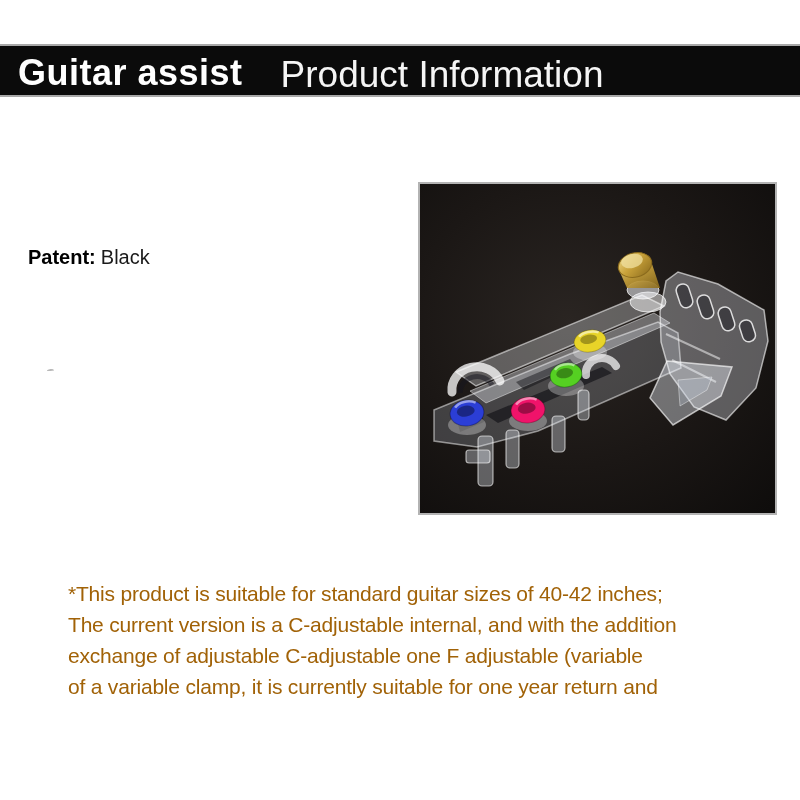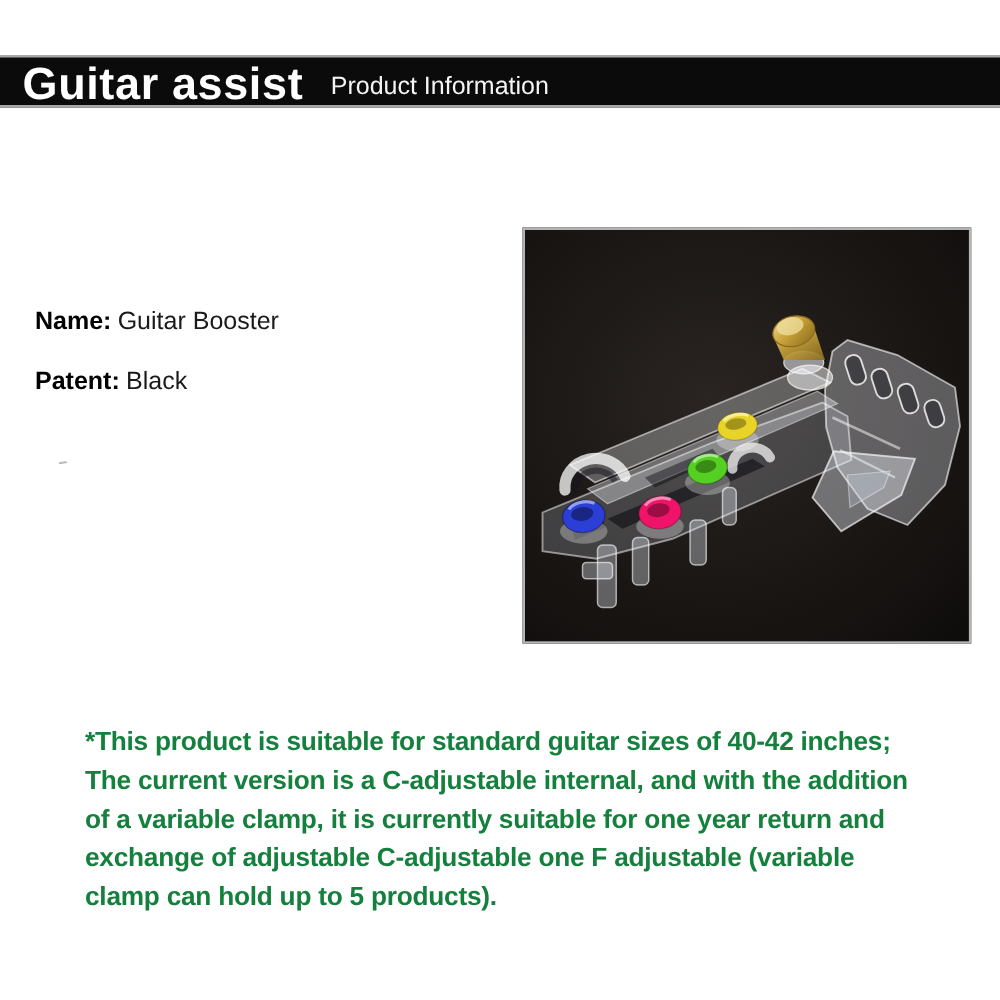"Guitar assist" .header-bar { height: 42px -> 53px }
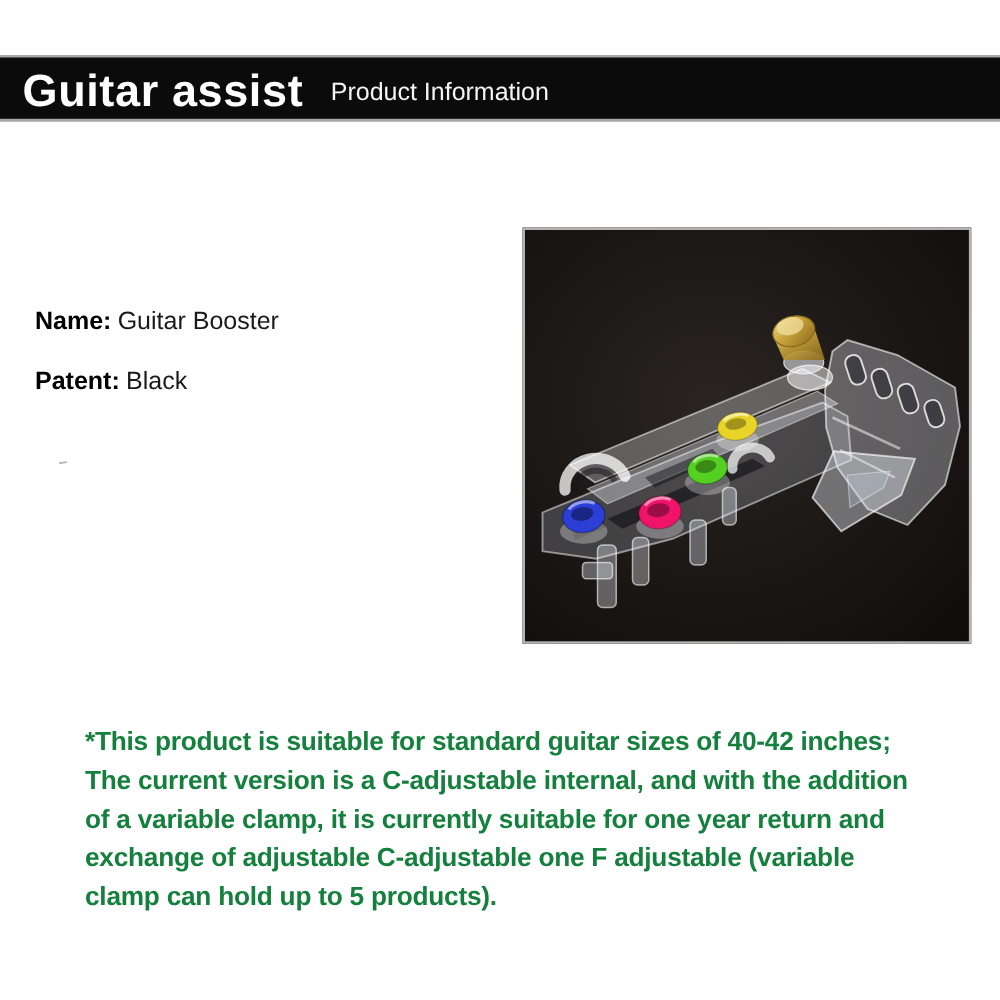"Product Information" .header-title { font-size: 20px -> 37px; margin-left: 22px -> 38px }
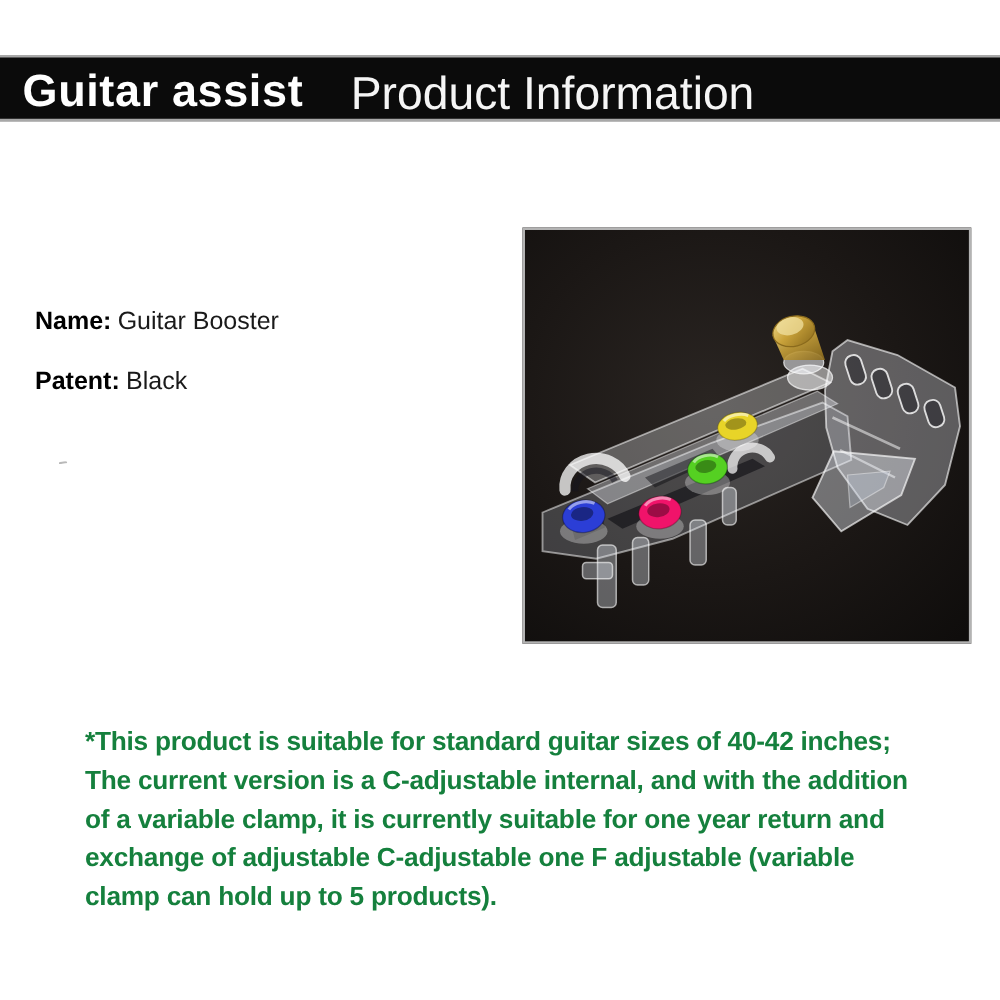"Name: Guitar Booster" div.detail-row { html: <div> <span>Name:</span><span>Guitar Booster</span> </div> -> none }
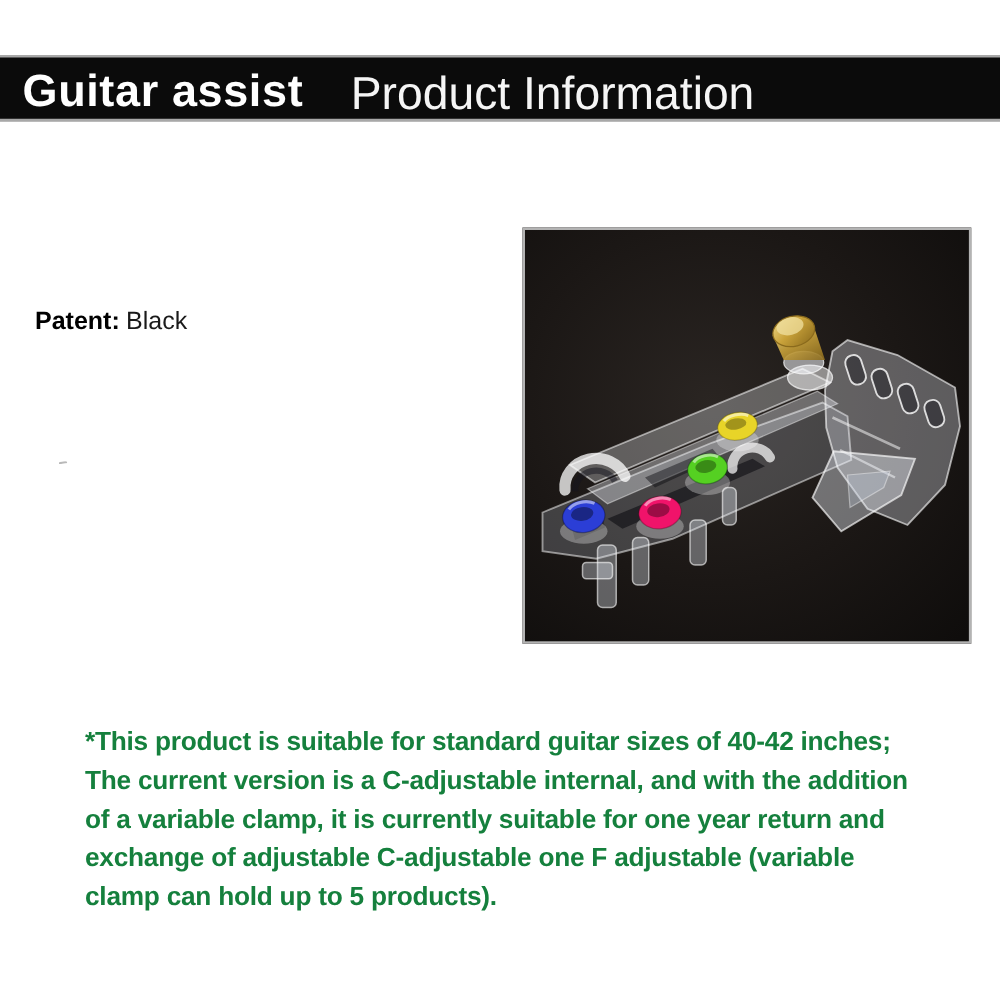"*This product is suitable for" .footnote-line { color: #15803d -> #a16207; font-weight: 700 -> 400 }
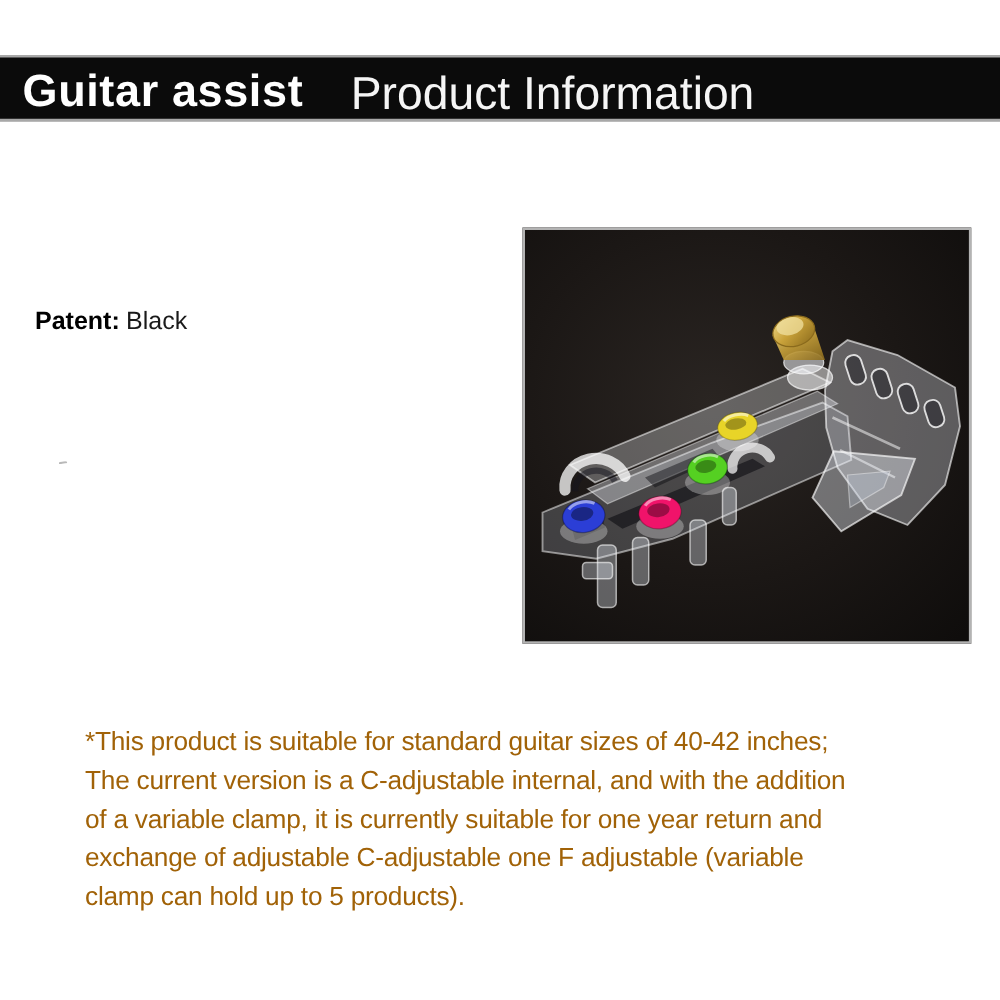"of a variable clamp, it" div.footnote-line { order: before "exchange of adjustable C-adjustable one" -> after "exchange of adjustable C-adjustable one" }
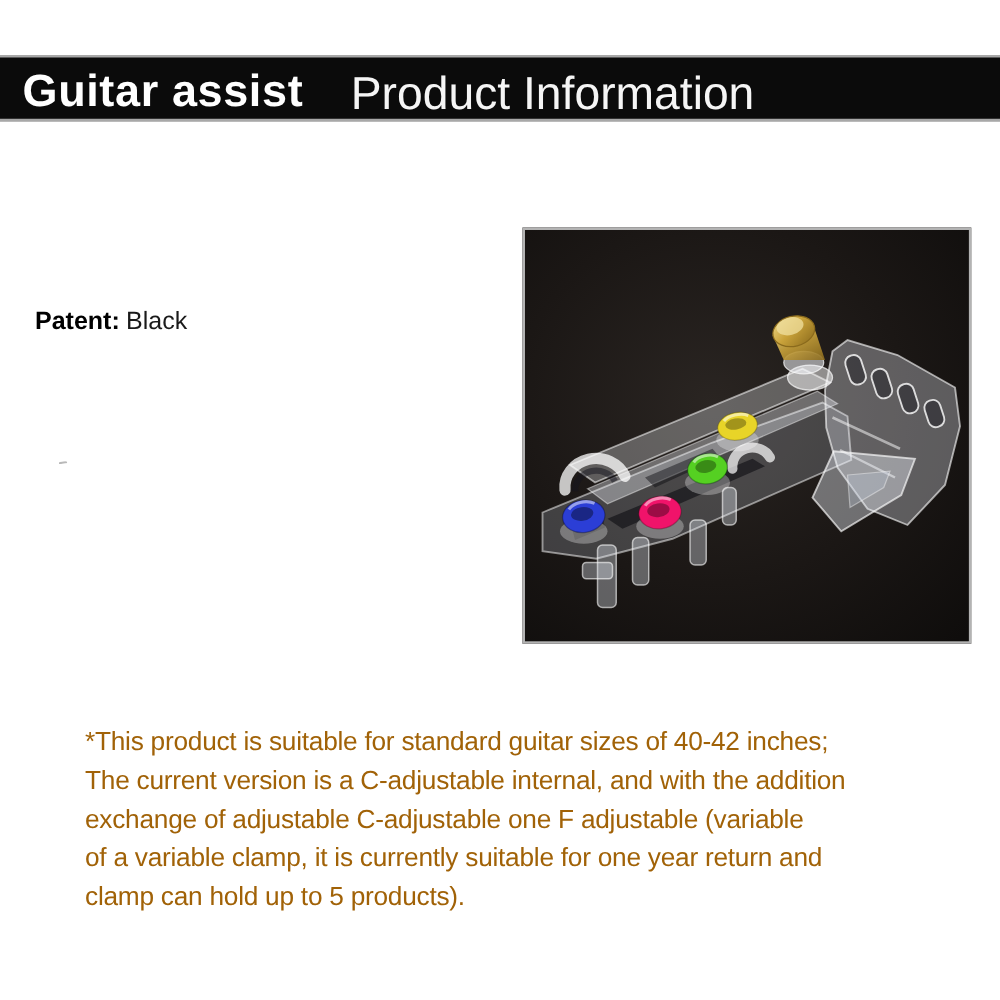"clamp can hold up to" div.footnote-line { html: <div>clamp can hold up to 5 products).</div> -> none }
